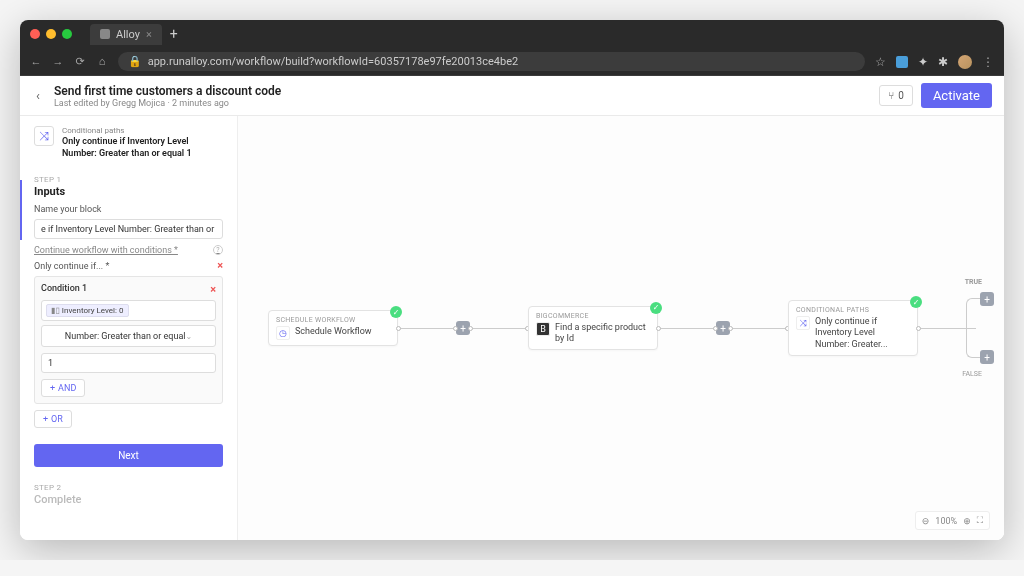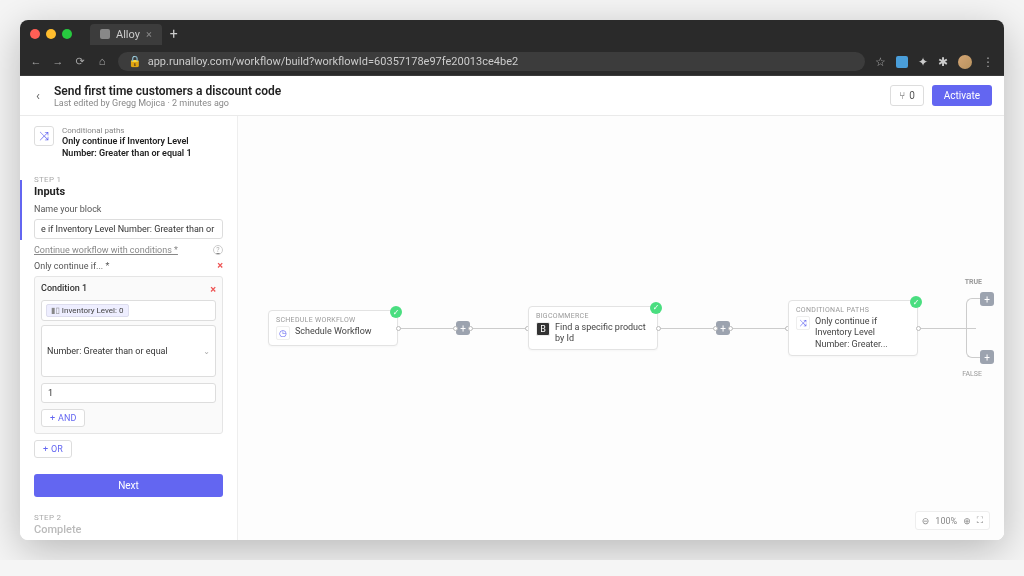"Activate" .btn-pri { font-size: 10px -> 13px }
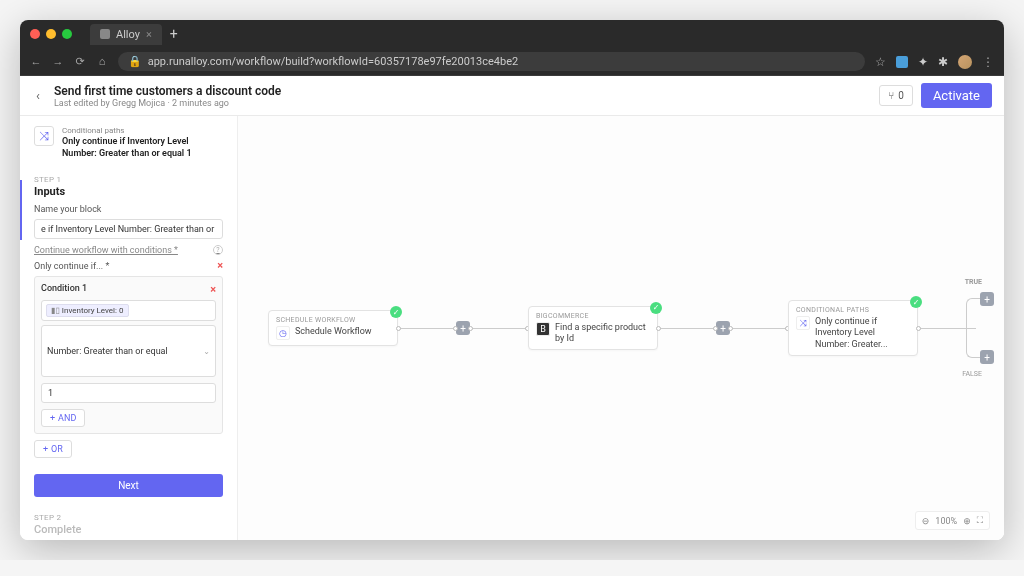"Number: Greater than or equal" .select { justify-content: space-between -> center; padding: 20px 5px -> 5px 5px }
